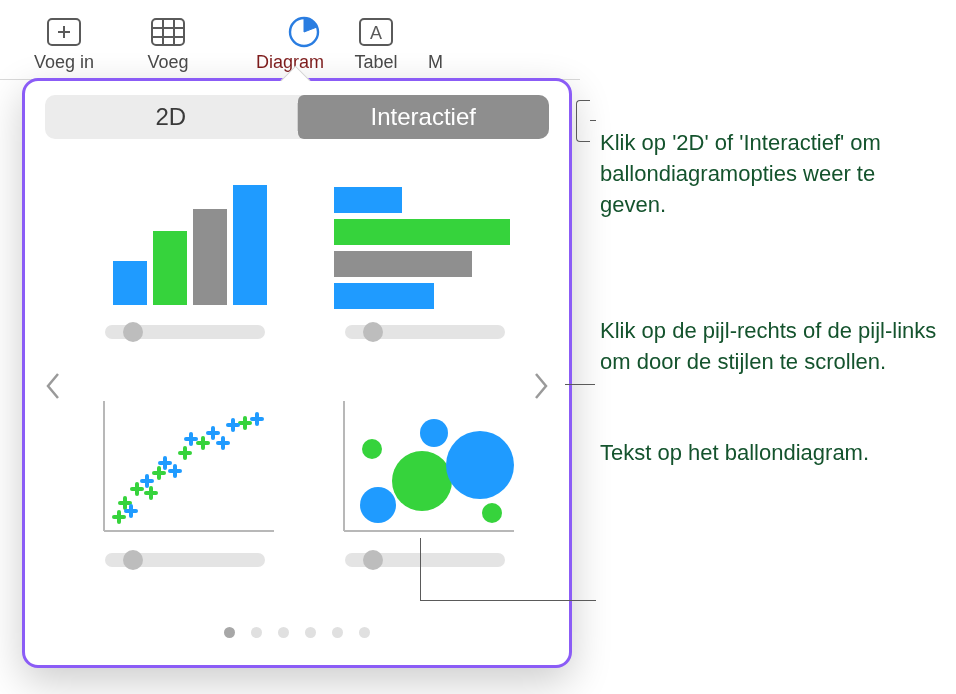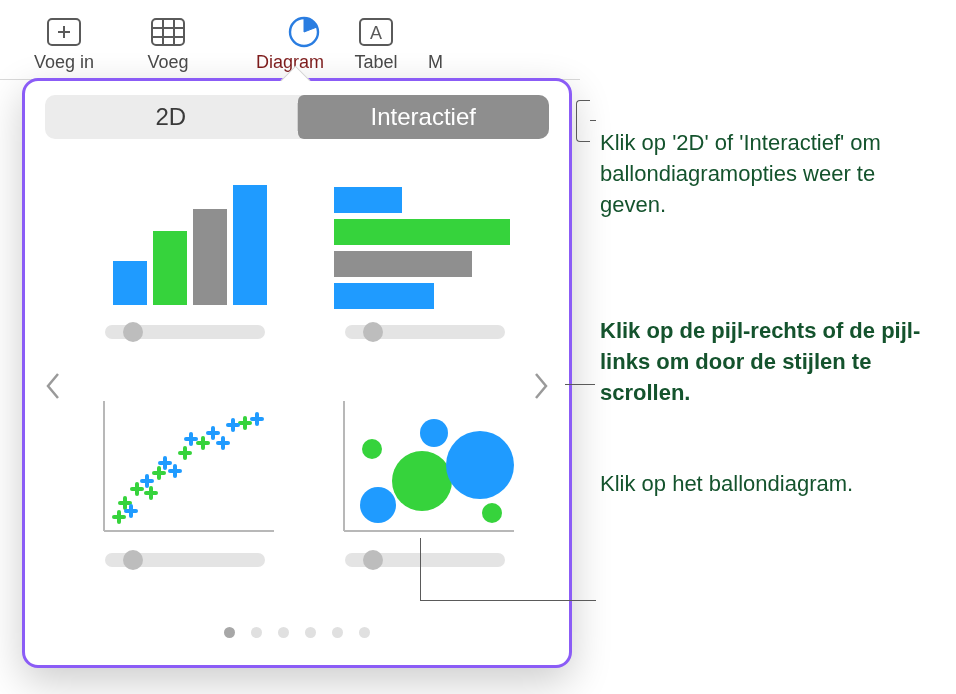"Klik op de pijl-rechts of" .callouts p:nth-child(2) { font-weight: bold -> none }
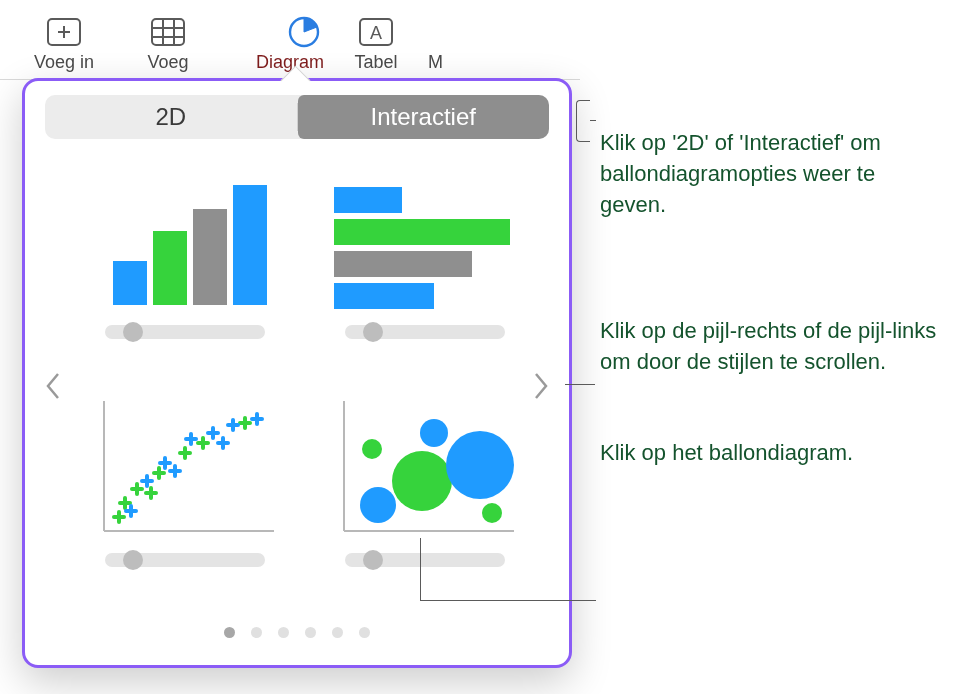"Klik op het ballondiagram." p { text: Klik -> Tekst }
